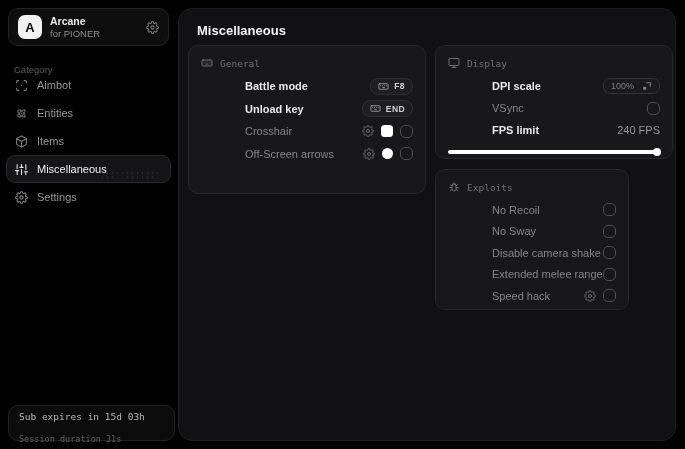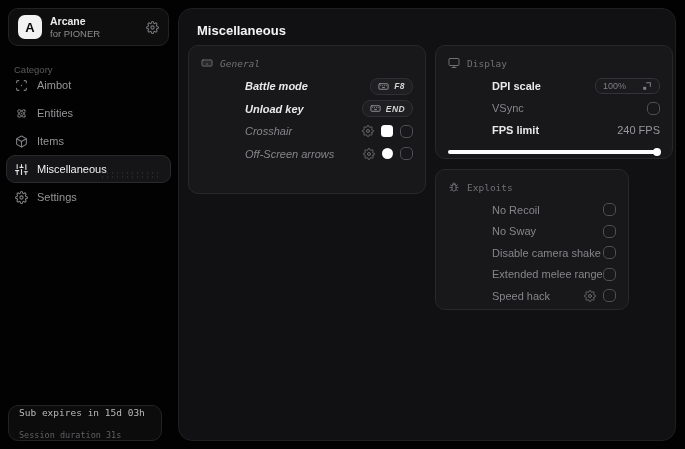"General" .card.general { font-style: italic -> none }
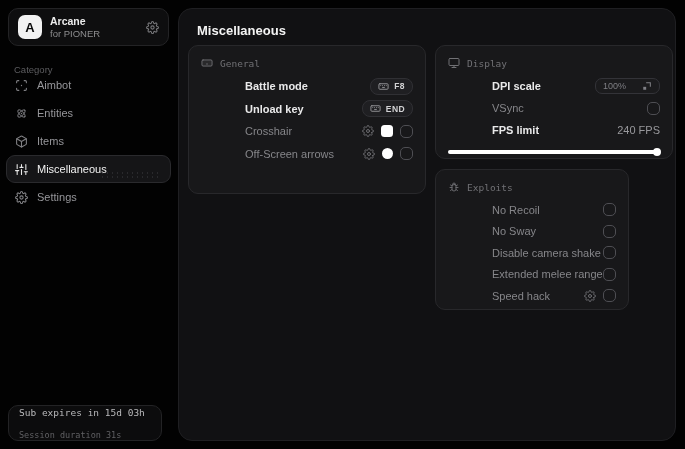"100%" .pill { gap: 16px -> 8px }
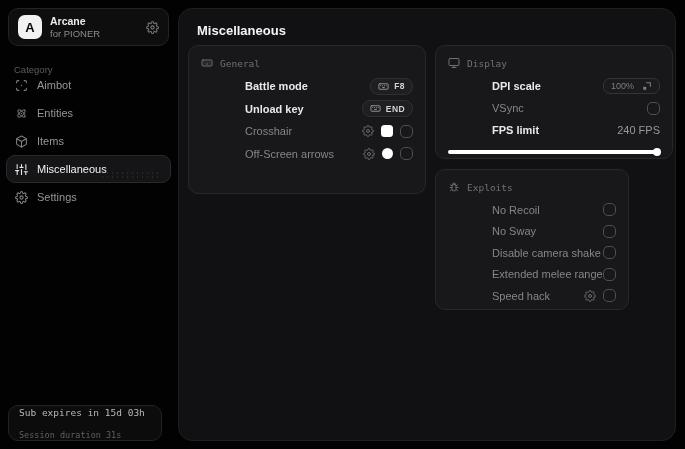"Sub expires in 15d 03h" .foot-card { justify-content: center -> space-between; width: 154px -> 167px }
